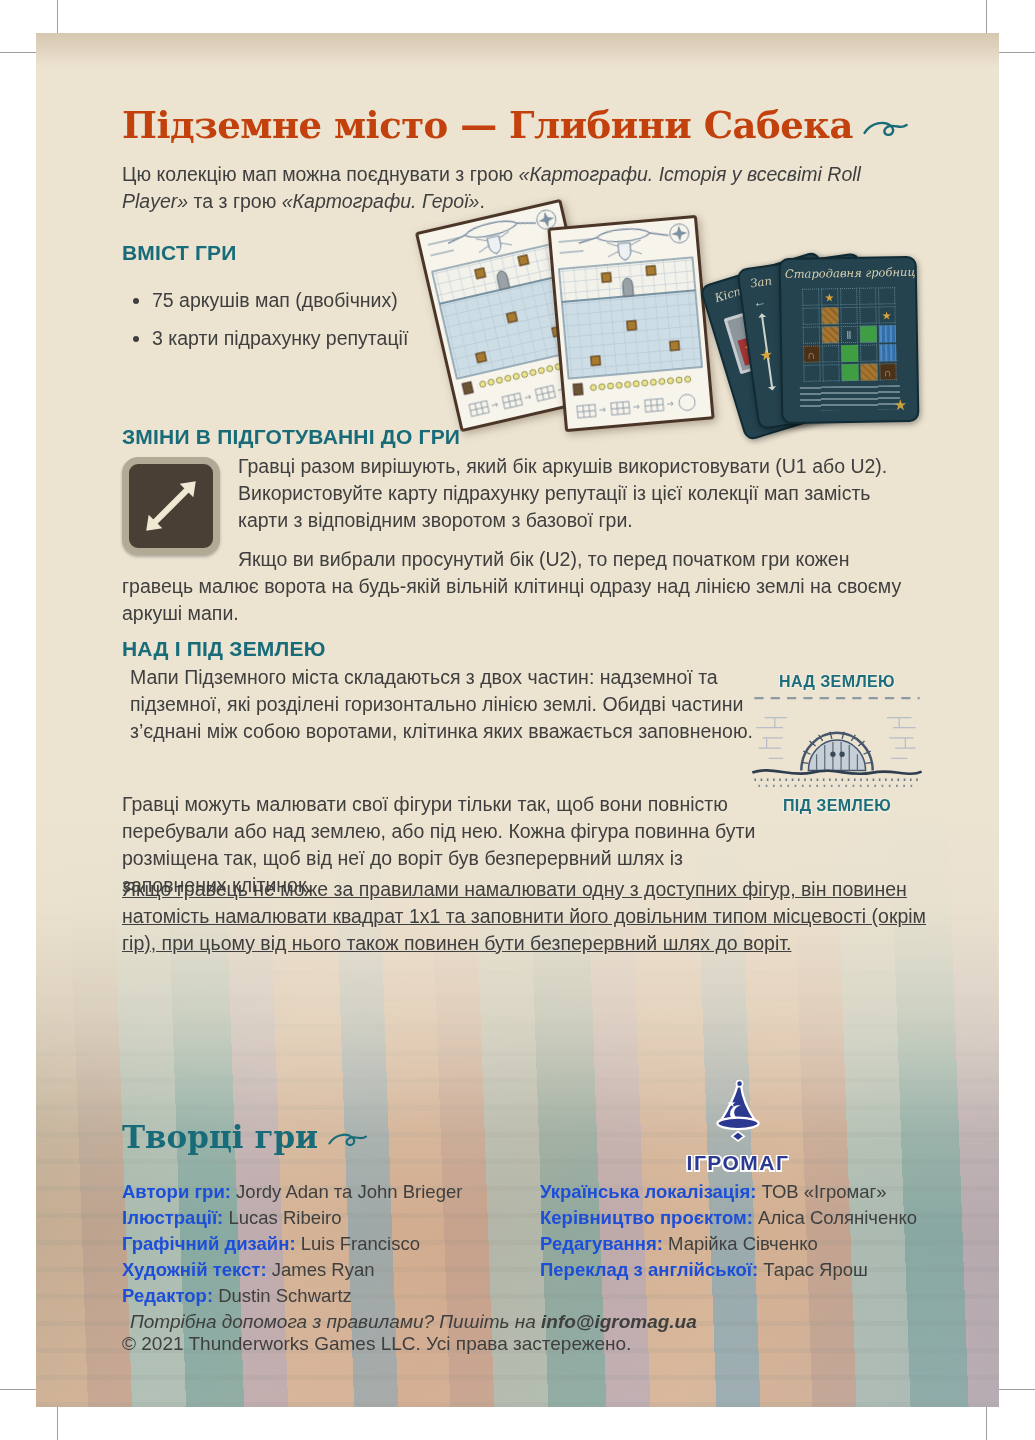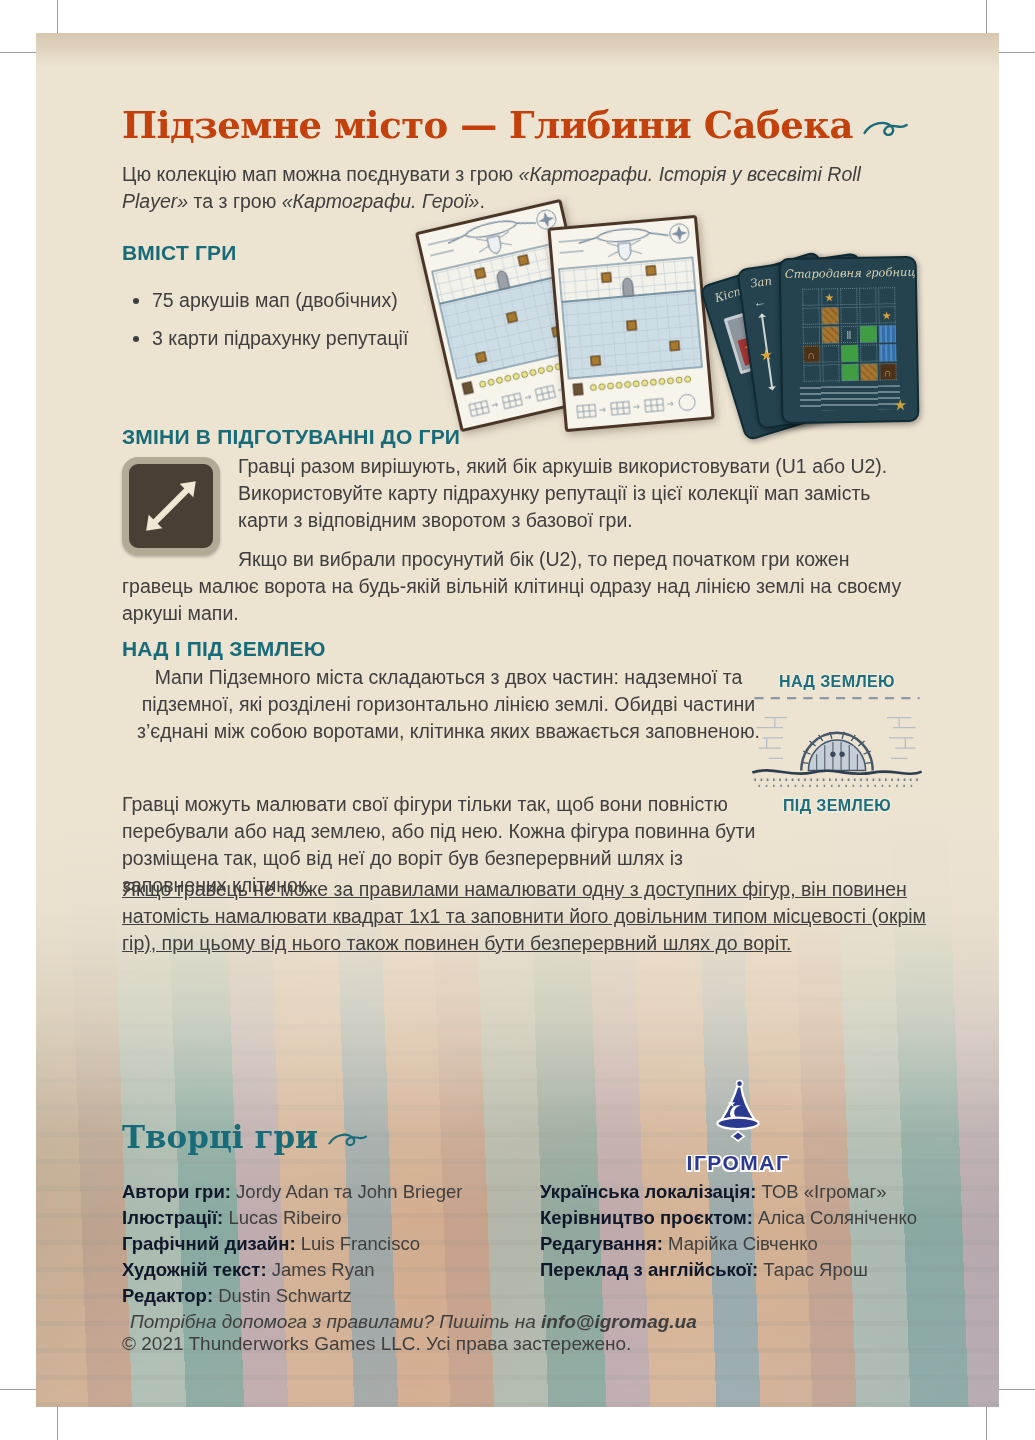"Мапи Підземного міста складаються з" p.abs { left: 100px -> 94px; text-align: center -> none }
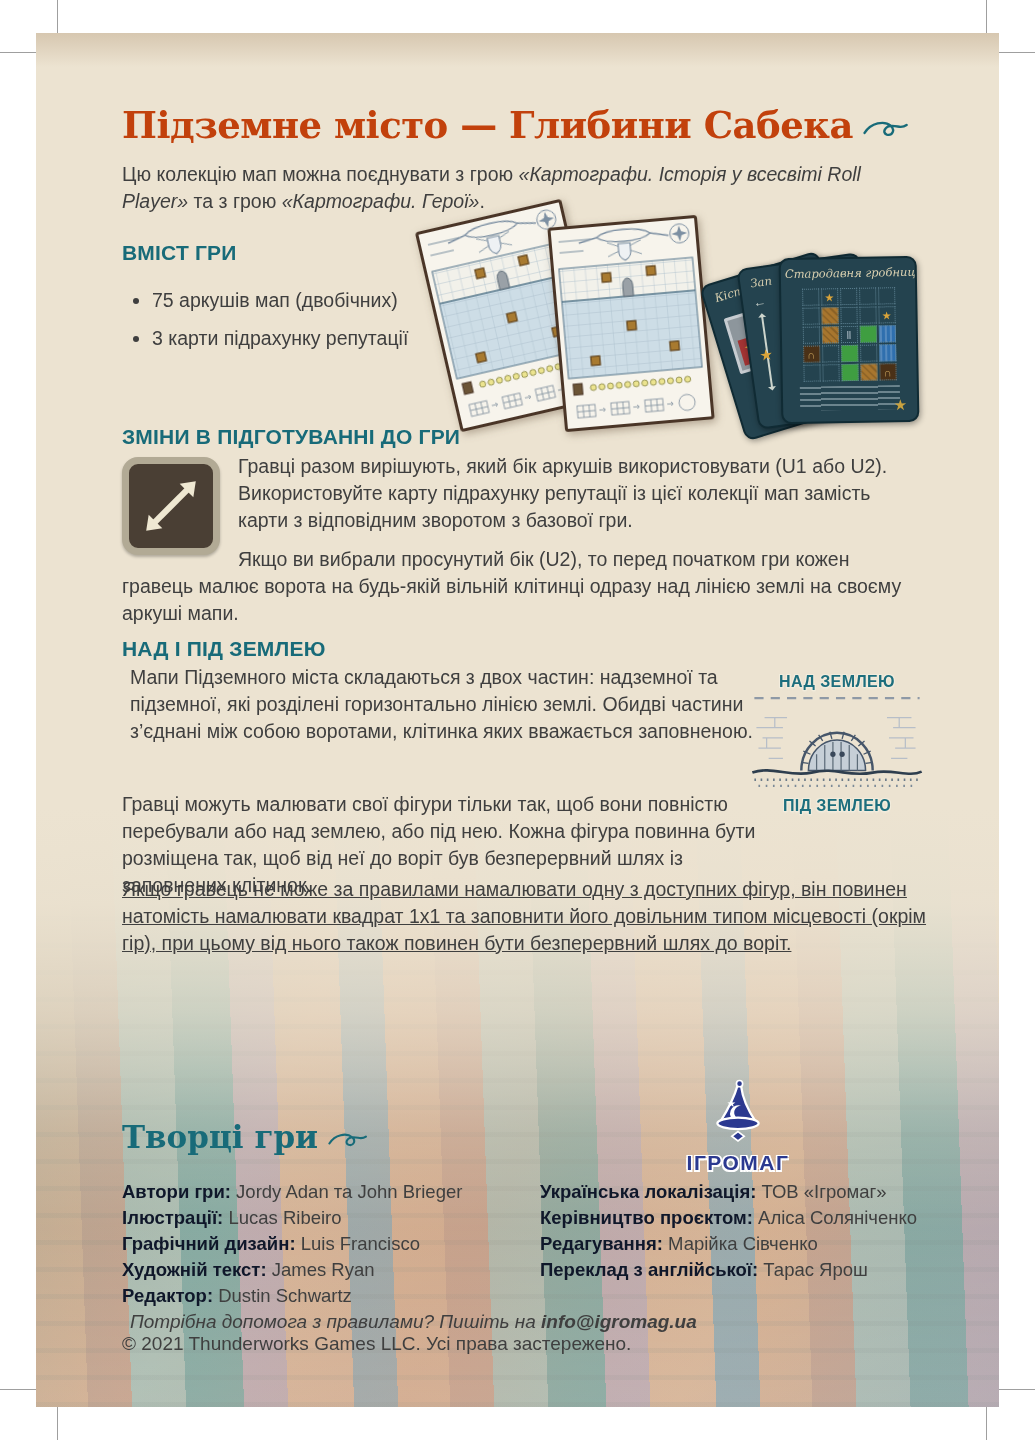"Автори гри:" .credit-line b { color: #0f172a -> #1d4ed8 }
